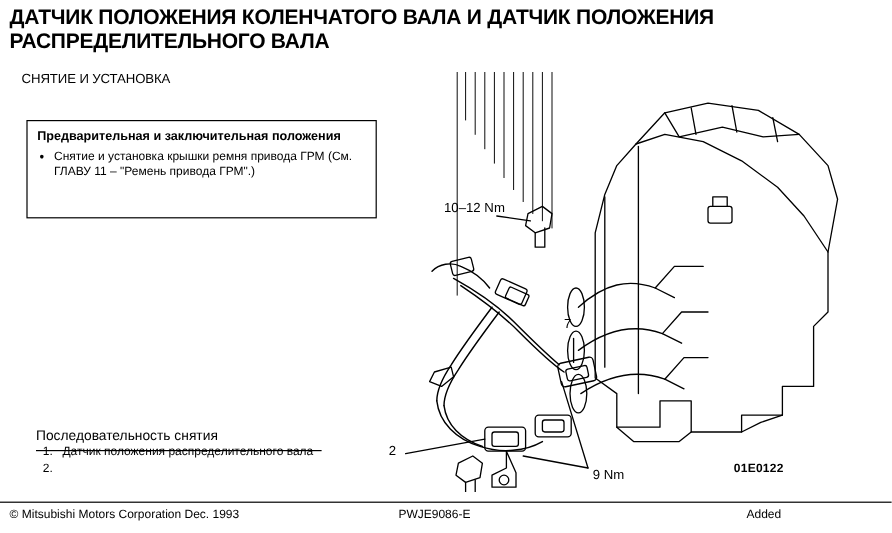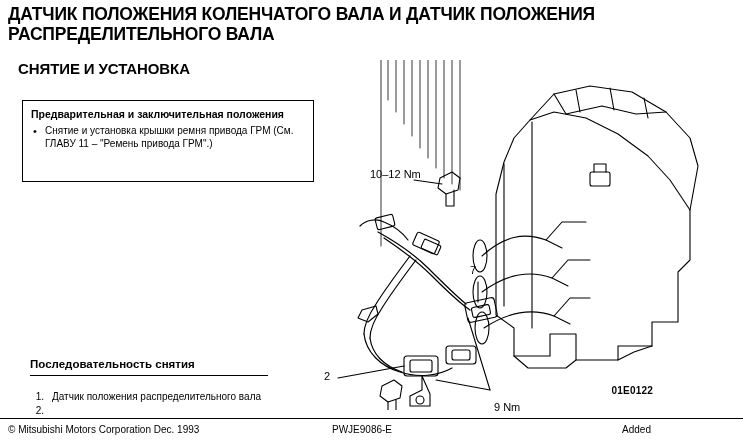"СНЯТИЕ И УСТАНОВКА" .subtitle { font-size: 15px -> 11px; font-weight: bold -> normal }
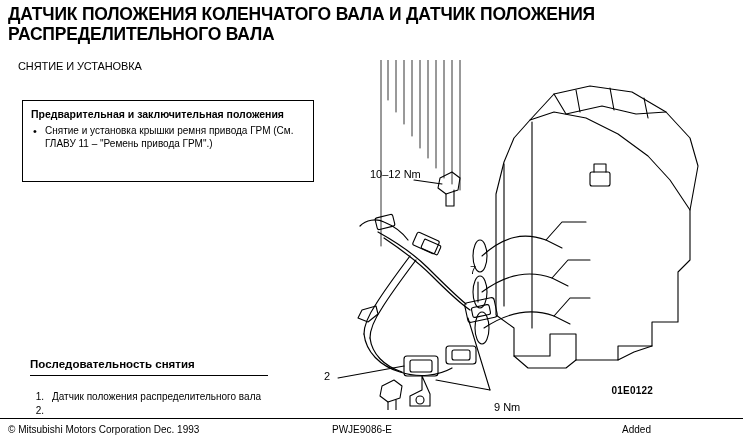"Последовательность снятия" .seq-title { font-weight: bold -> normal; margin-bottom: 20px -> 0 }
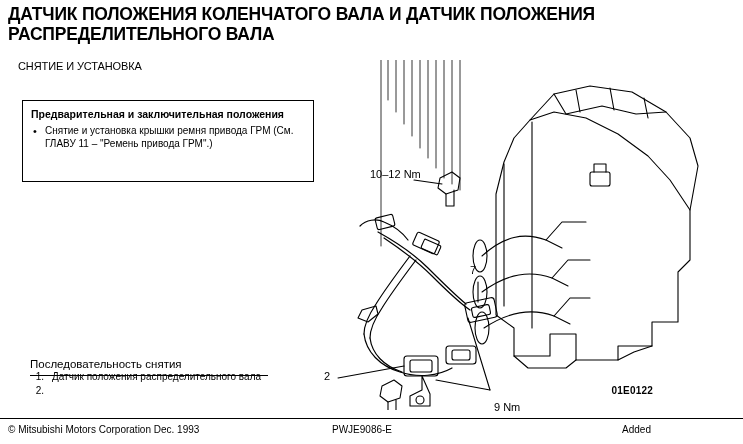"9 Nm" div.callout { top: 341px -> 330px }
